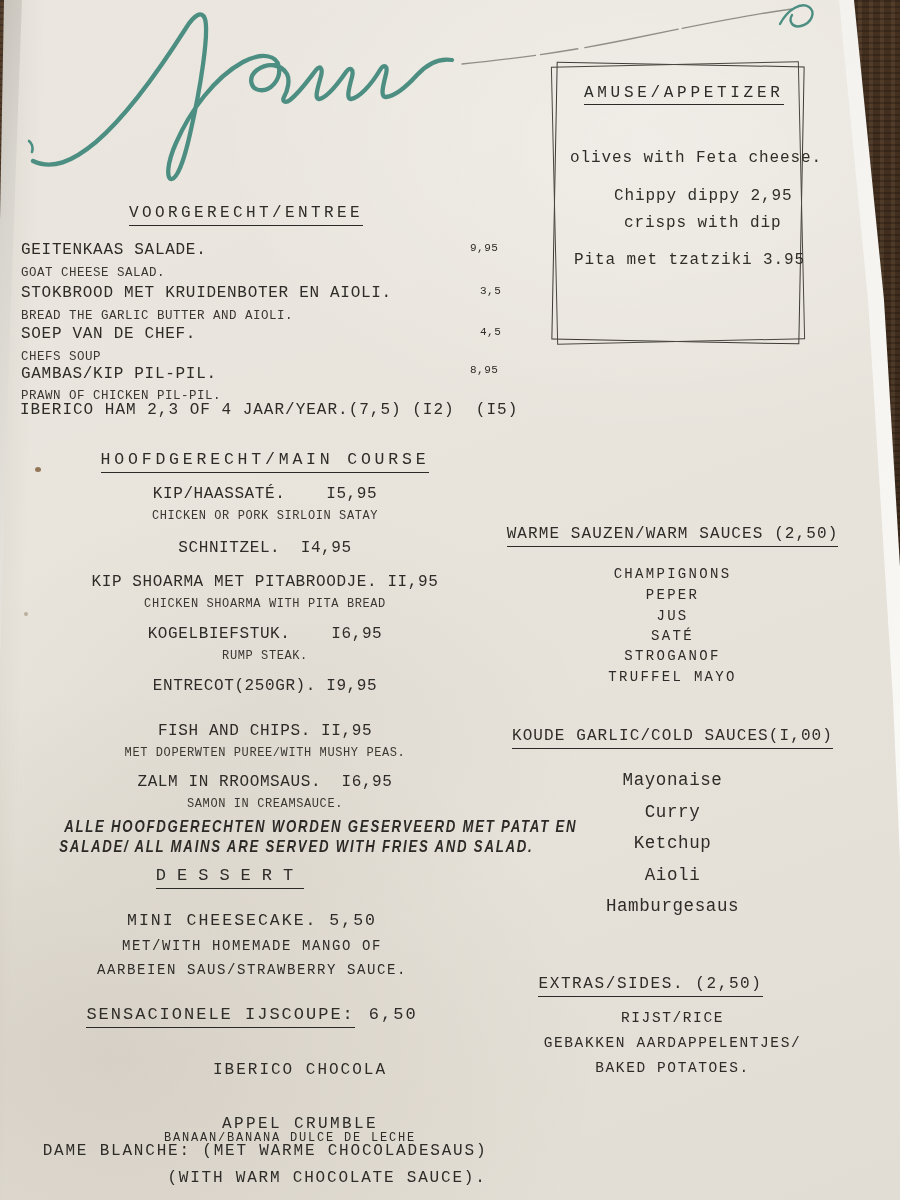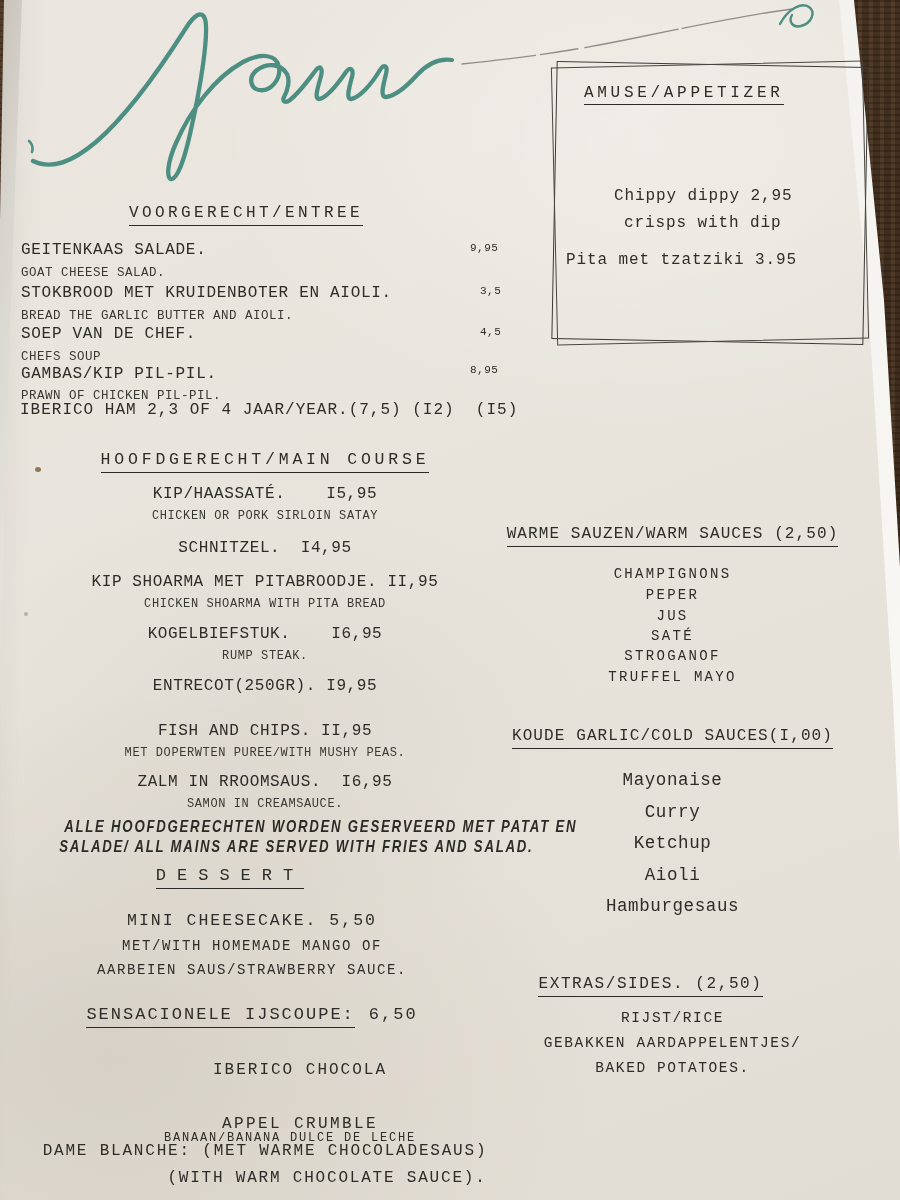"AMUSE/APPETIZER" .amuse { width: 312px -> 248px }
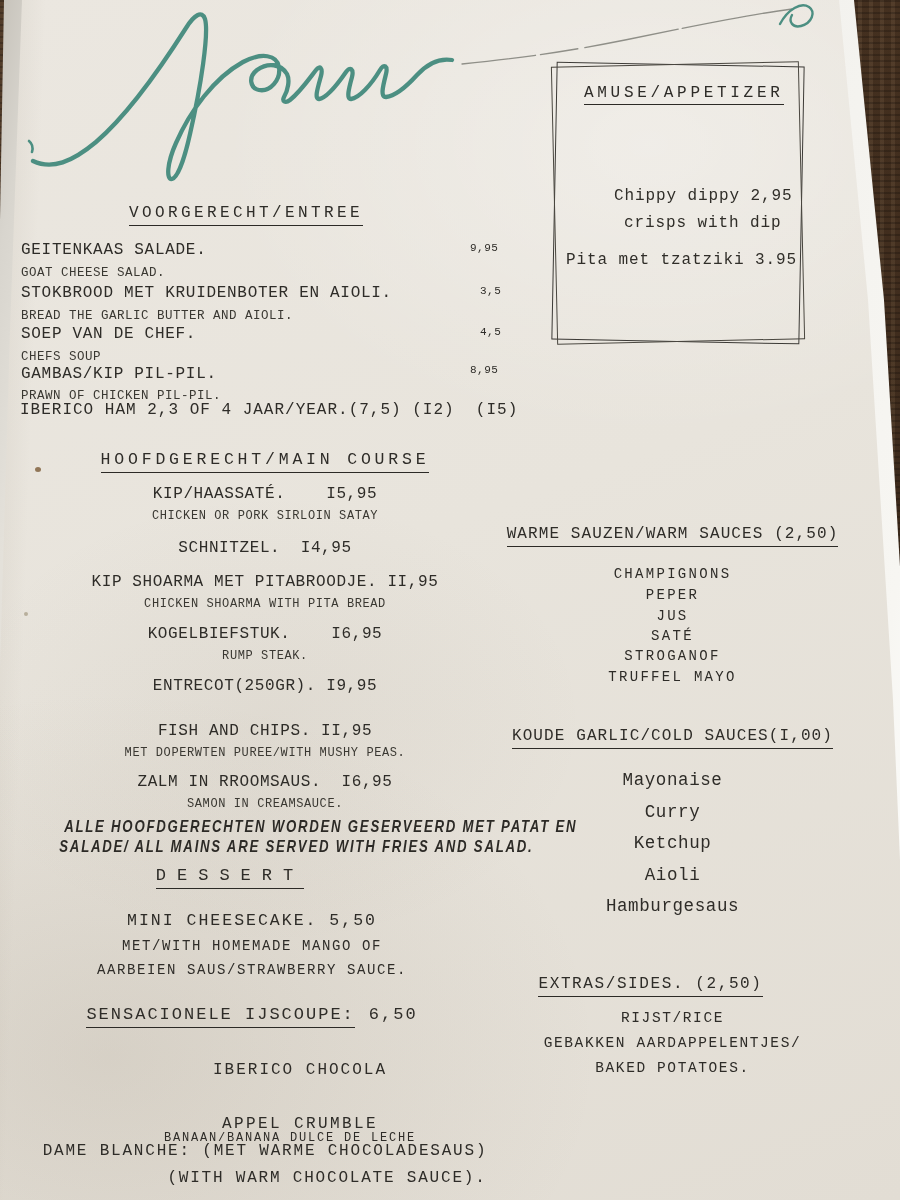"olives with Feta cheese." div.t { html: none -> <div>olives with Feta cheese.</div> }
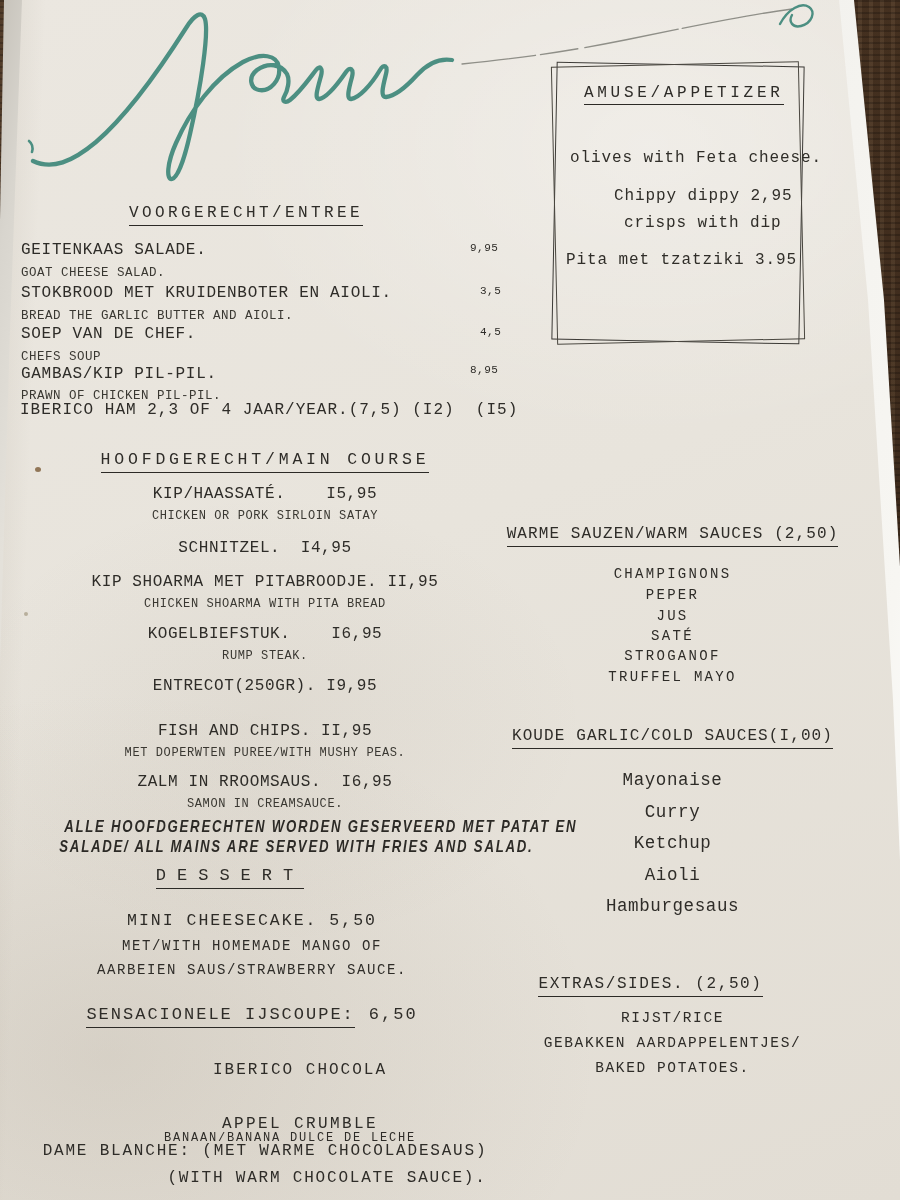"Pita met tzatziki 3.95" div.t { left: 12px -> 20px }
